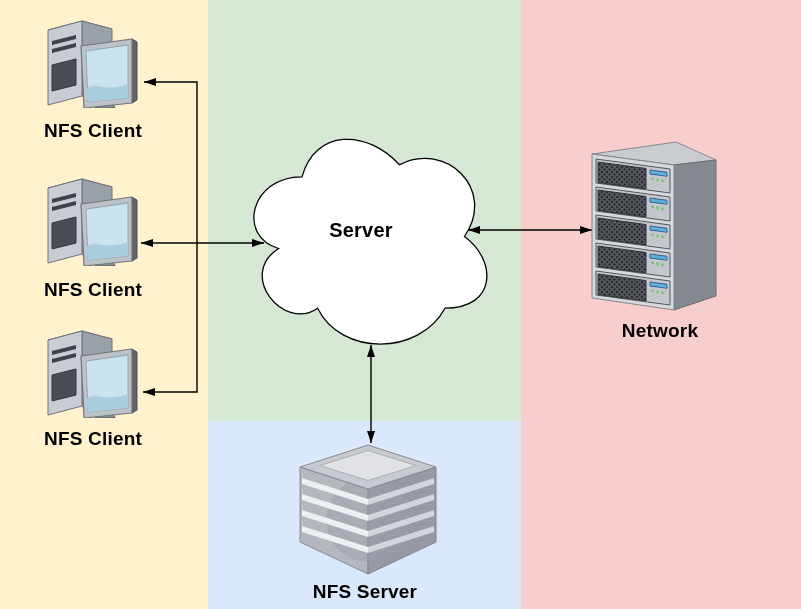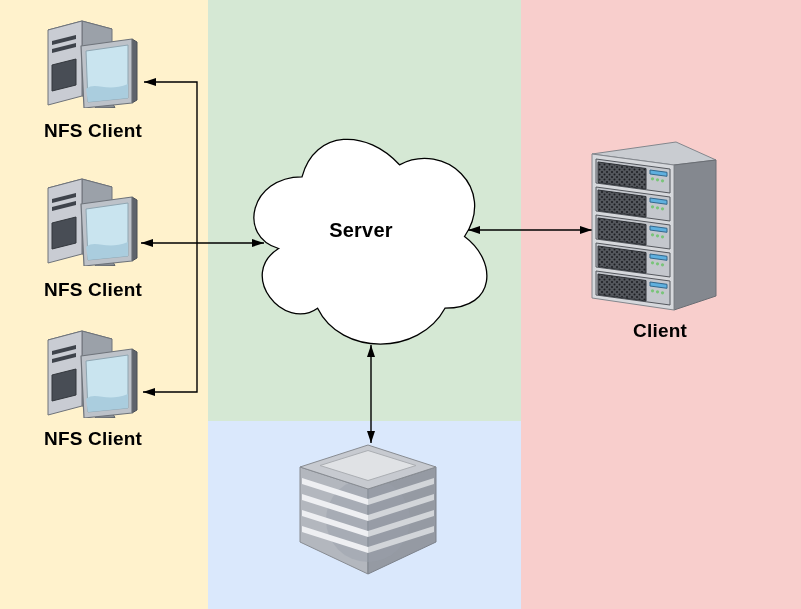"Client" div.node-label { text: Client -> Network }
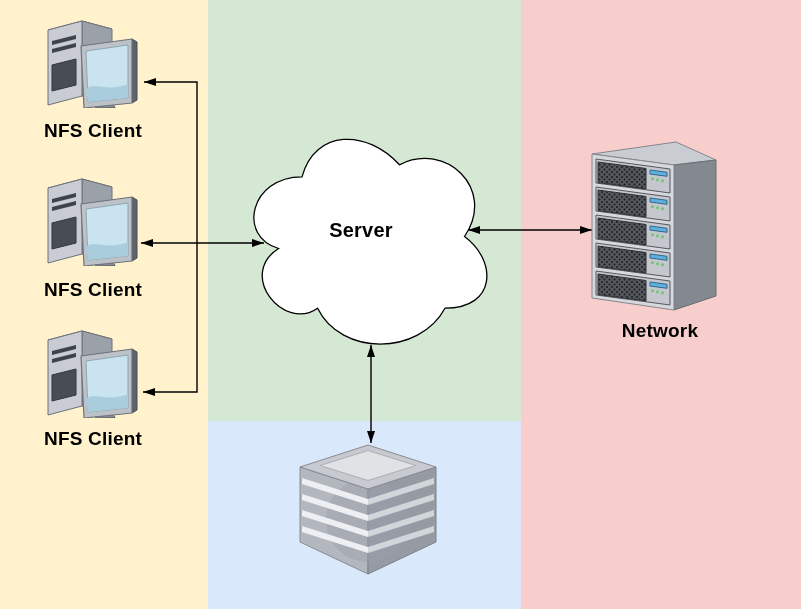"NFS Server" div.node-label { html: none -> <div>NFS Server</div> }
